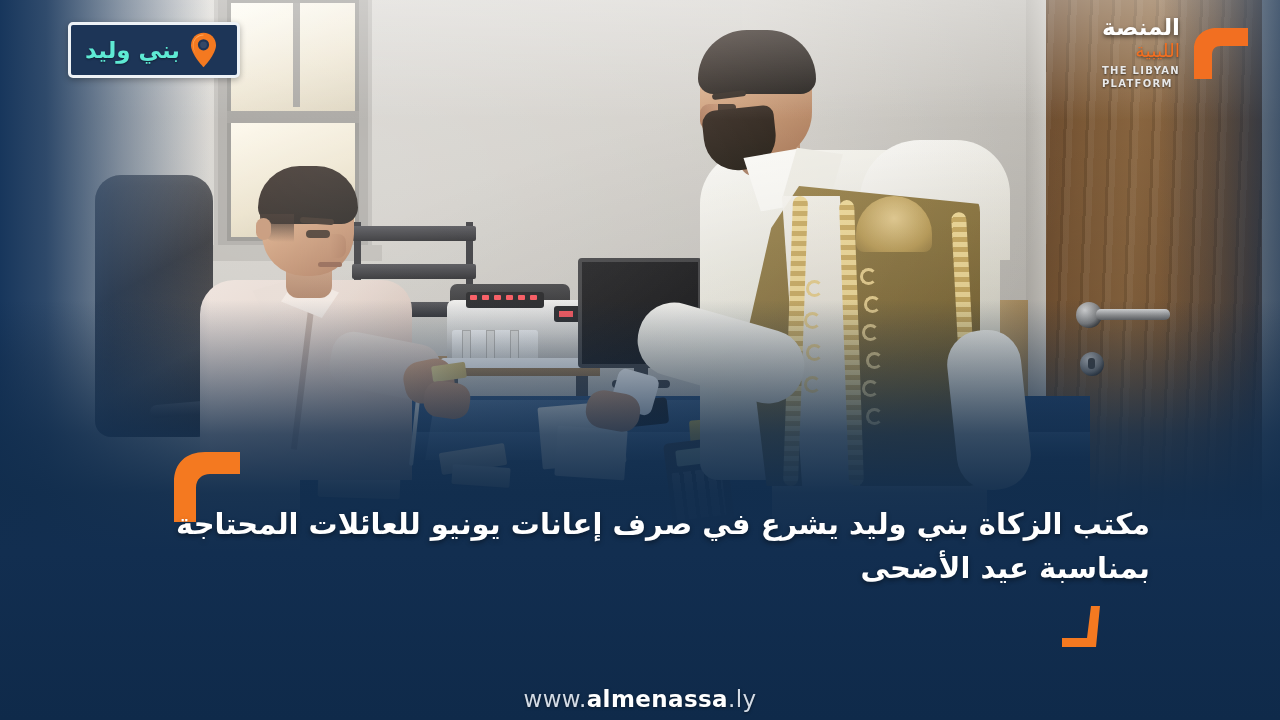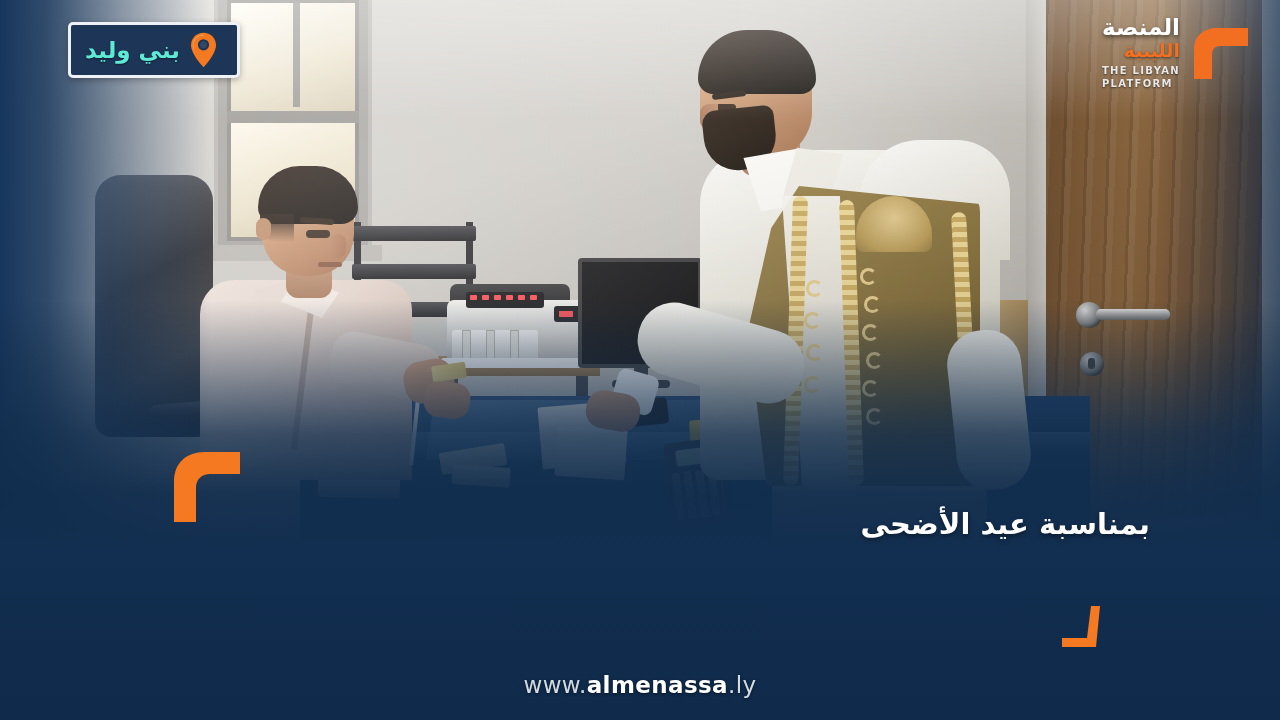"الليبية" .brand-ar2 { font-weight: bold -> normal }
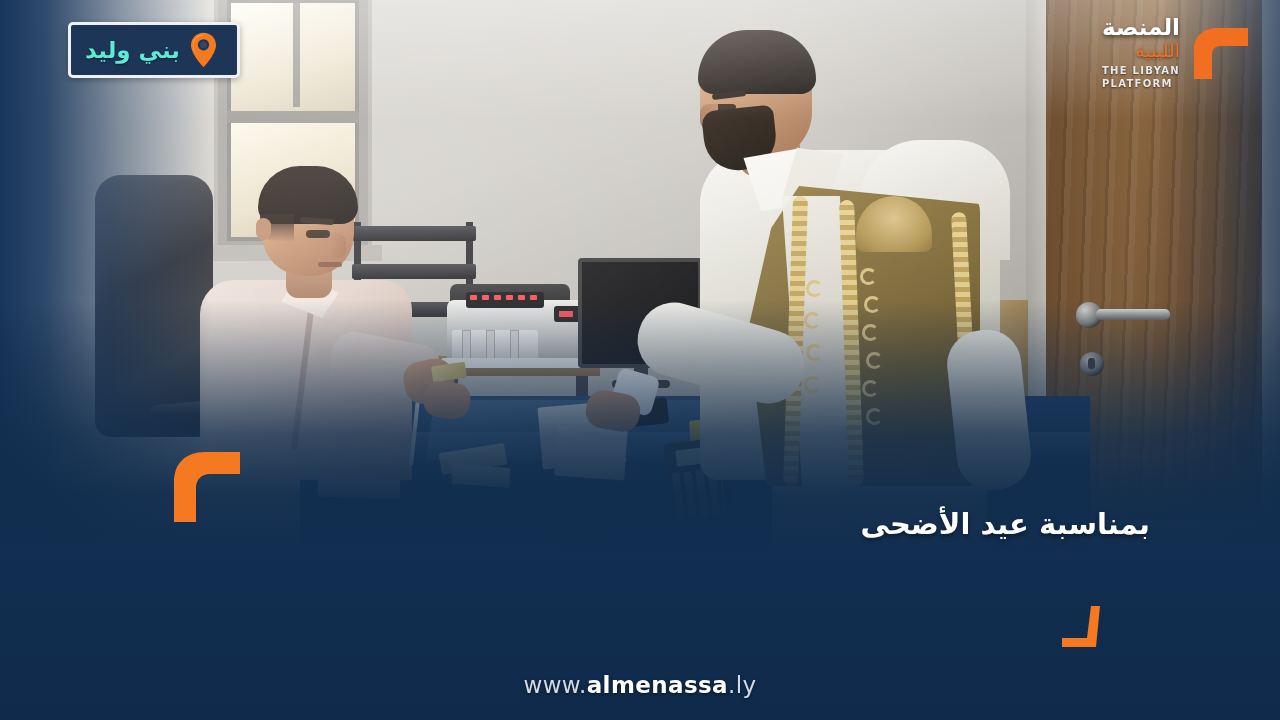"مكتب الزكاة بني وليد يشرع" span { html: none -> <span>مكتب الزكاة بني وليد يشرع في صرف إعانات يونيو للعائلات المحتاجة</span> }
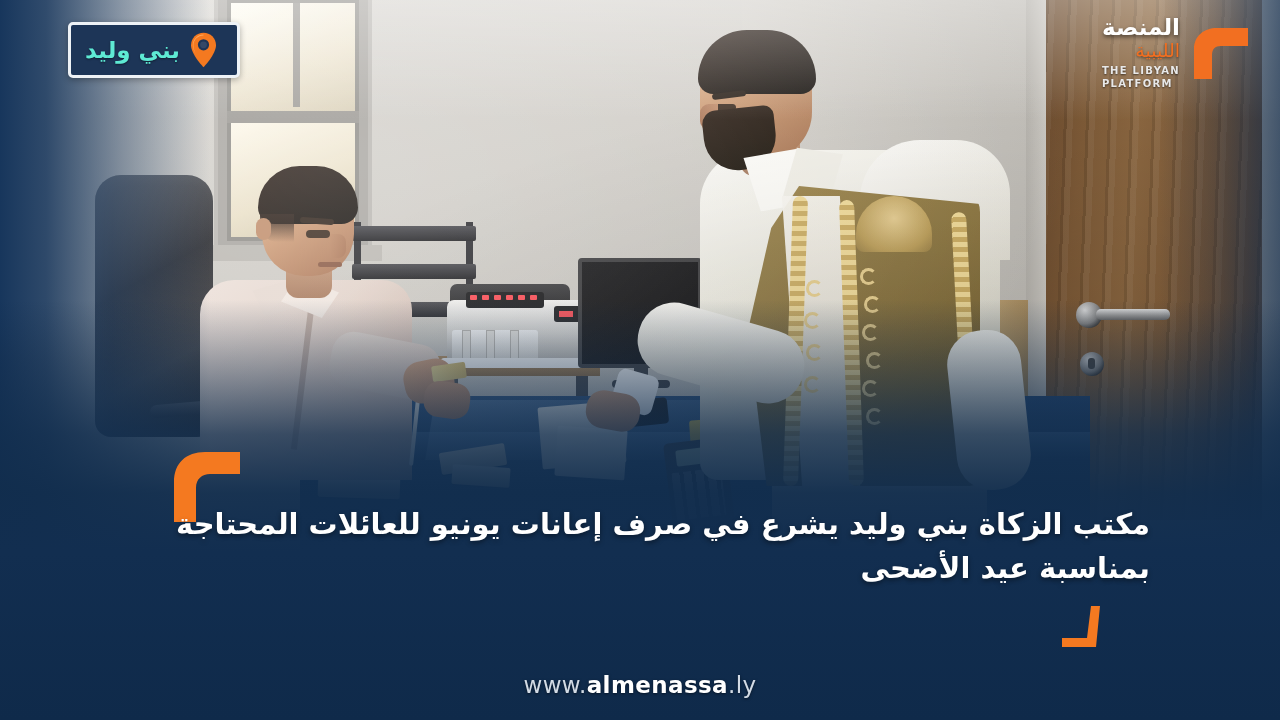"www.almenassa.ly" .footer { bottom: 22px -> 8px }
